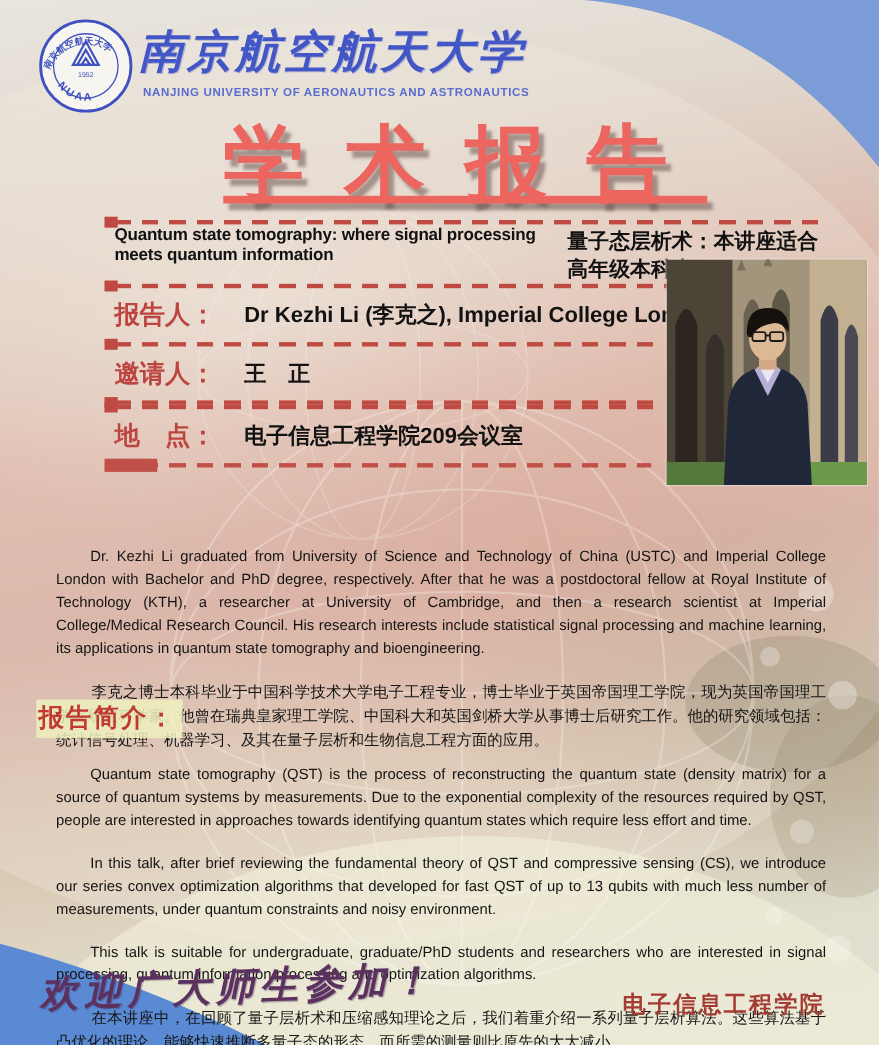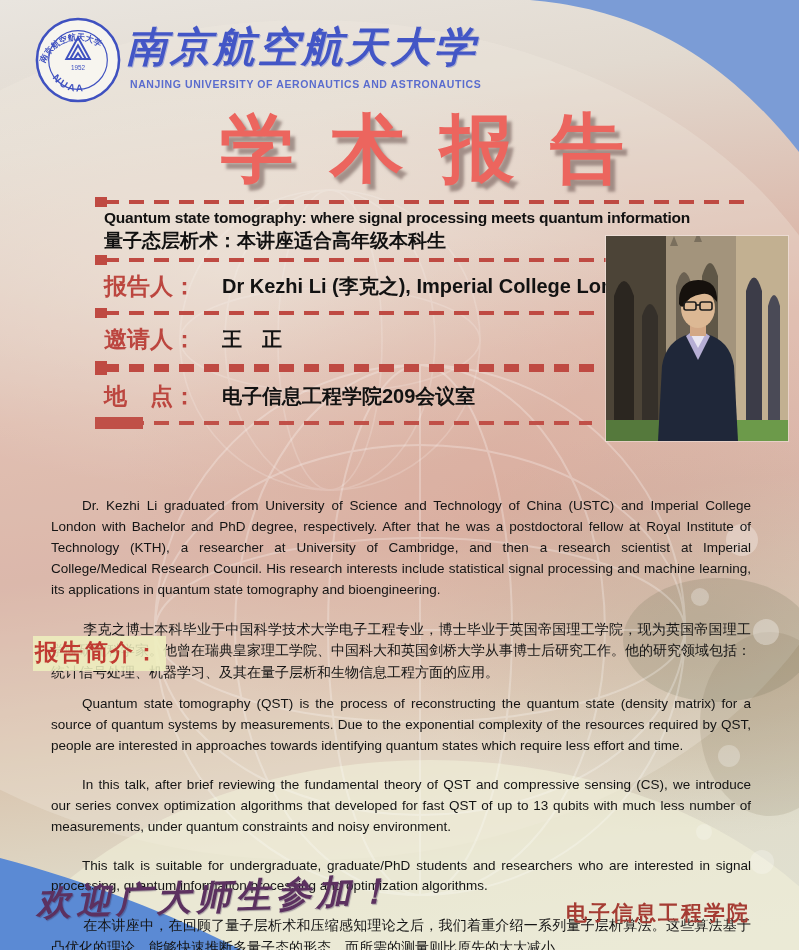"学术报告" .main-title { left: 132px -> 115px; text-decoration: none -> underline }
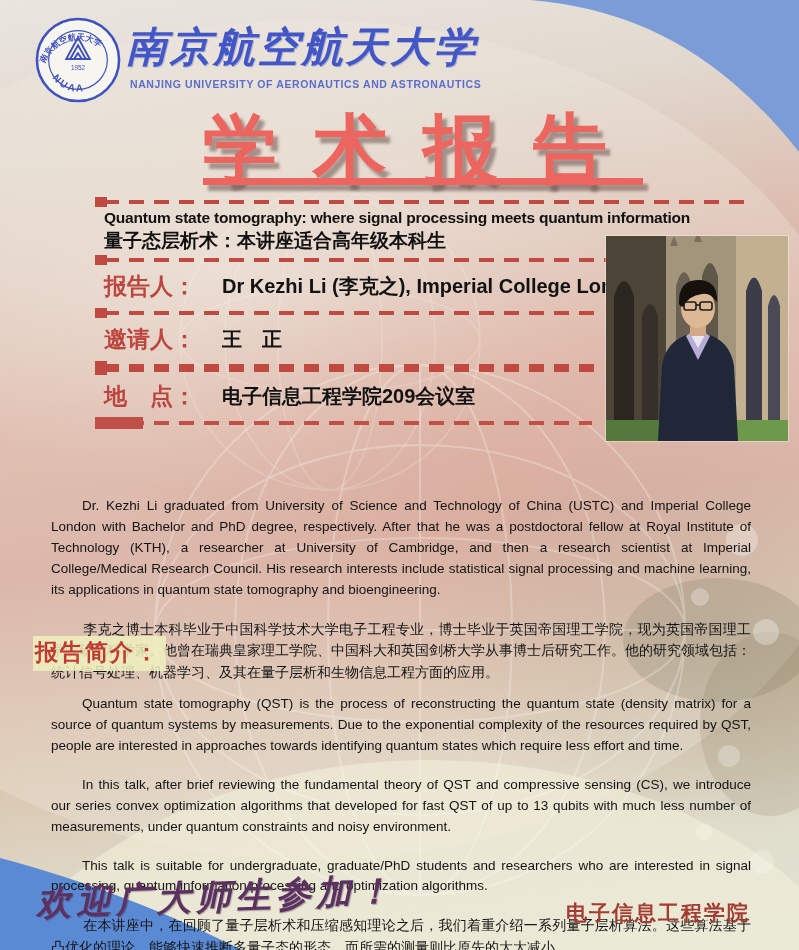"Quantum state tomography: where signal" .title-lines { flex-direction: column -> row }
